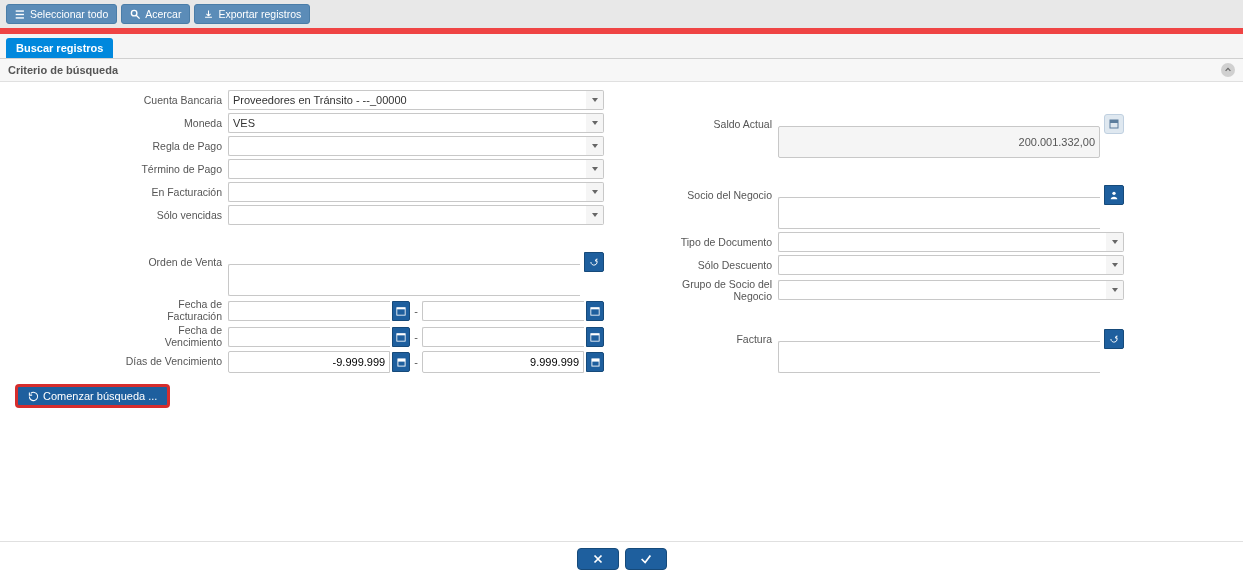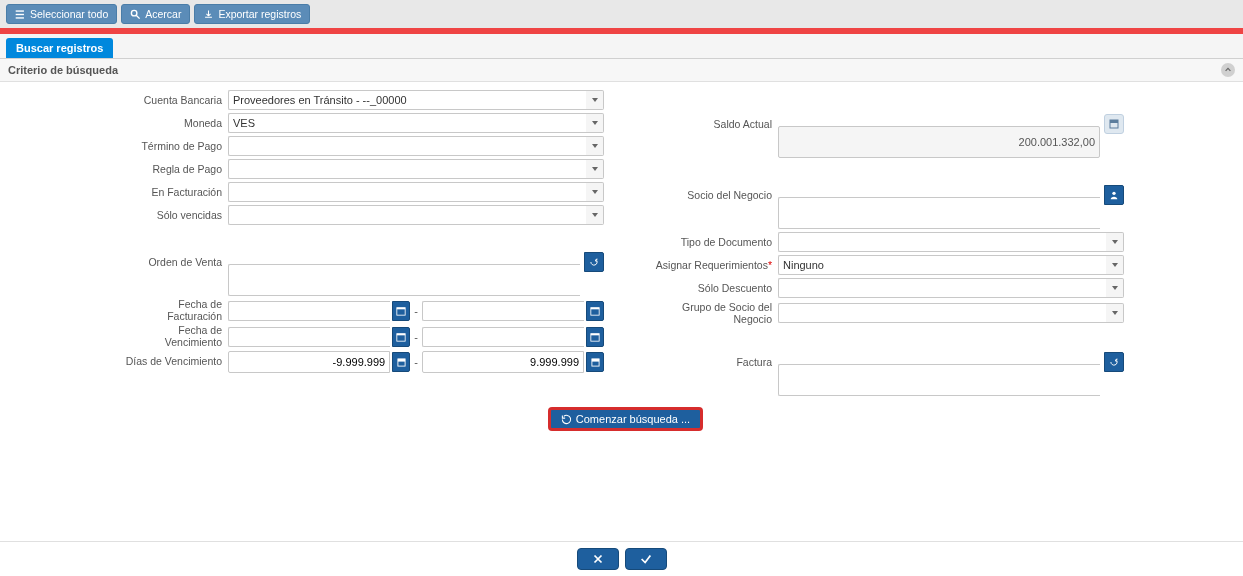"Término de Pago" div.row { order: before "Regla de Pago" -> after "Regla de Pago" }
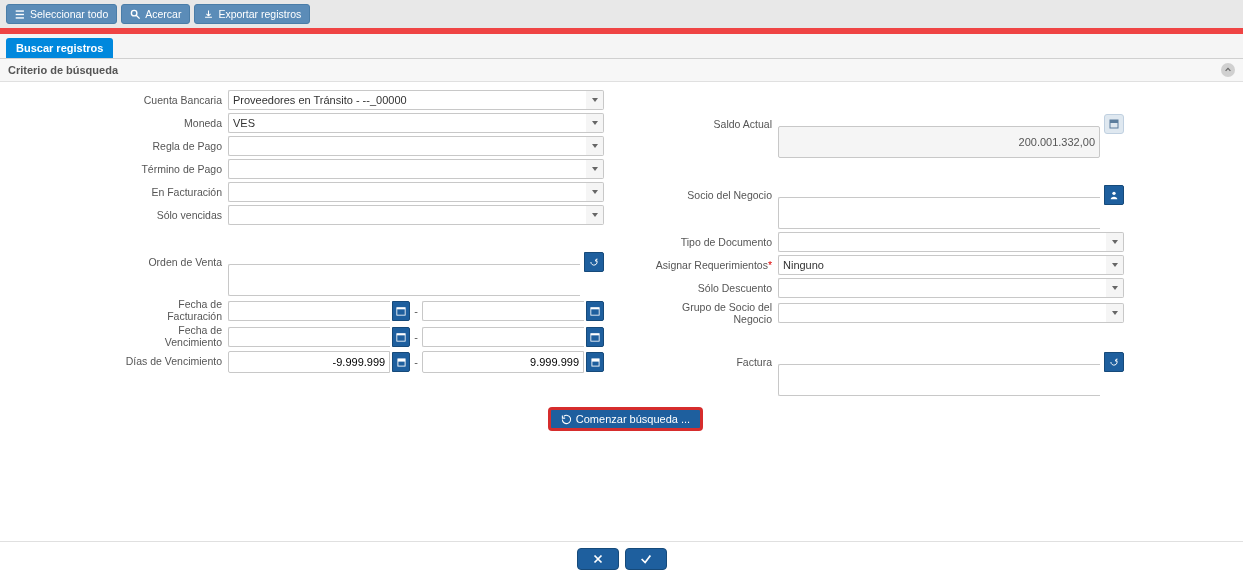"Asignar Requerimientos*" div.row { html: <div> <div><span>Asignar Requerimientos</span><span>*</span></div> <div> <div>Ninguno</div> <div></div> </div> </div> -> none }
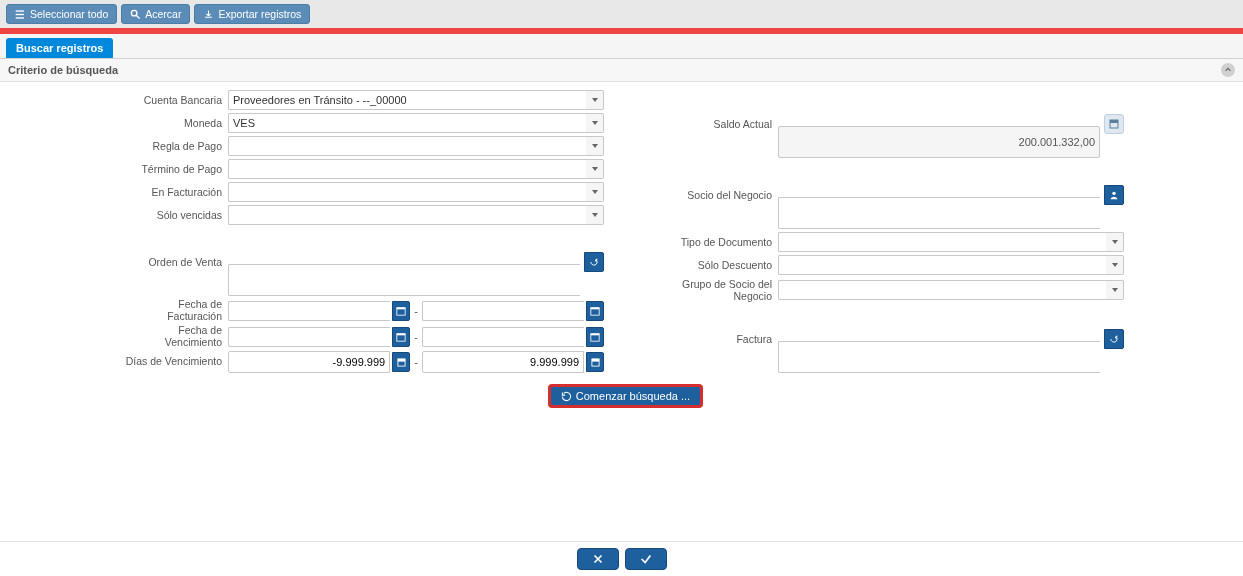"Comenzar búsqueda ..." .search-action-row { justify-content: center -> flex-start; padding: 4px 0 8px 8px -> 4px 0 8px 16px }
